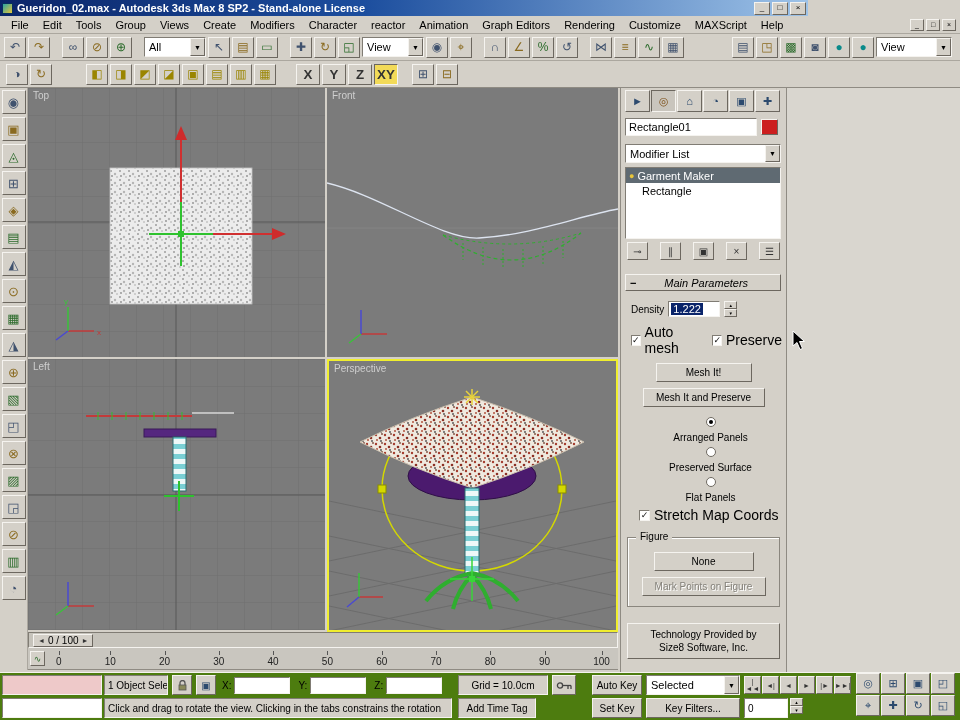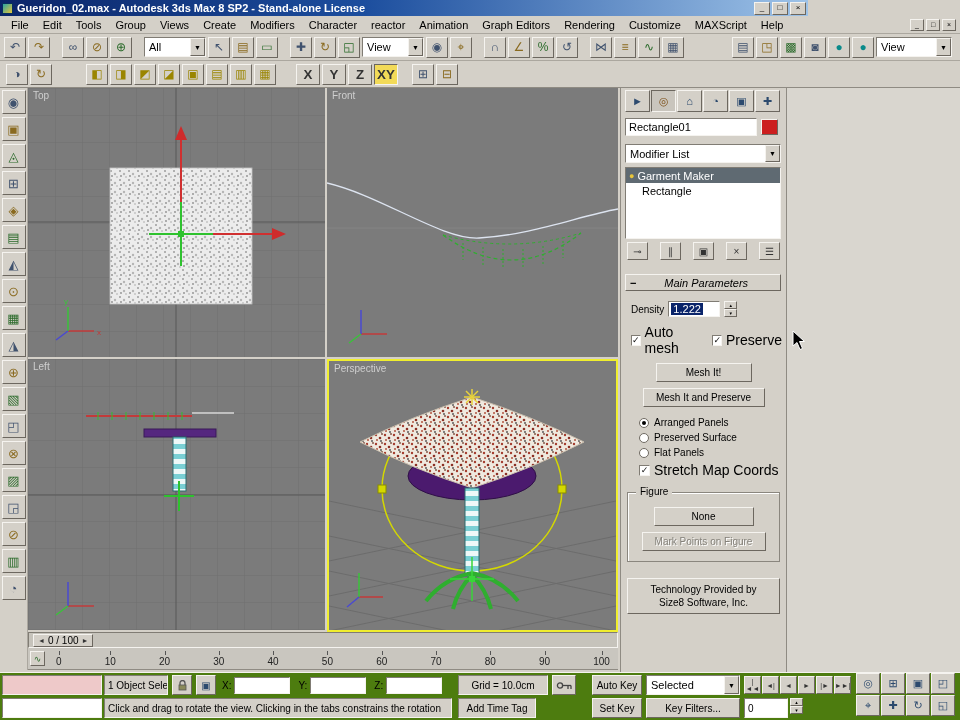"Arranged Panels" .radio-row { flex-direction: none -> column }
